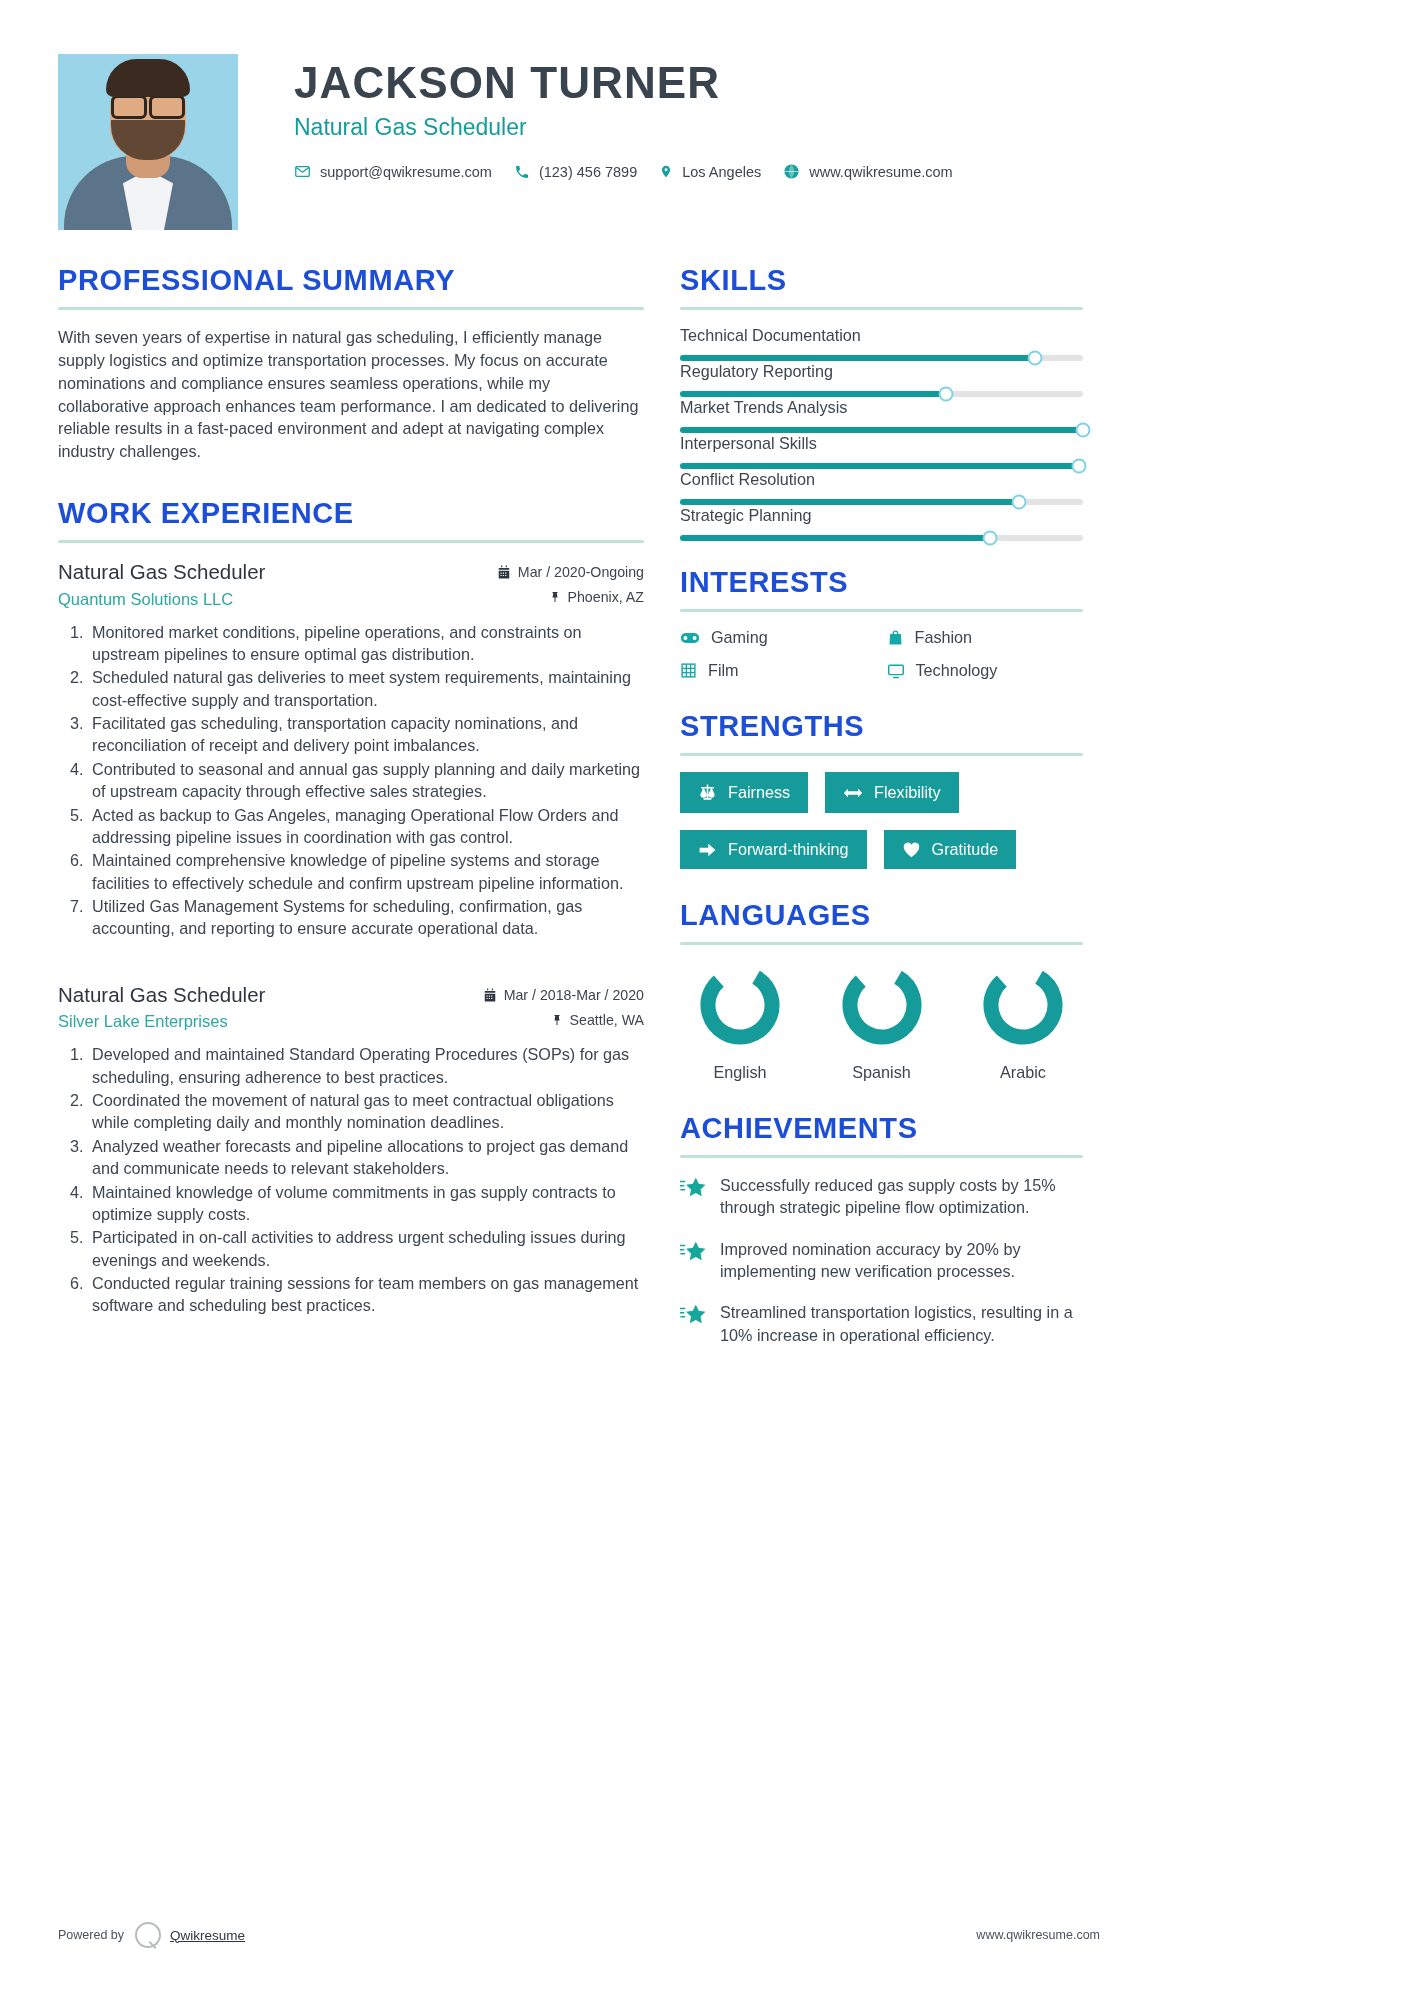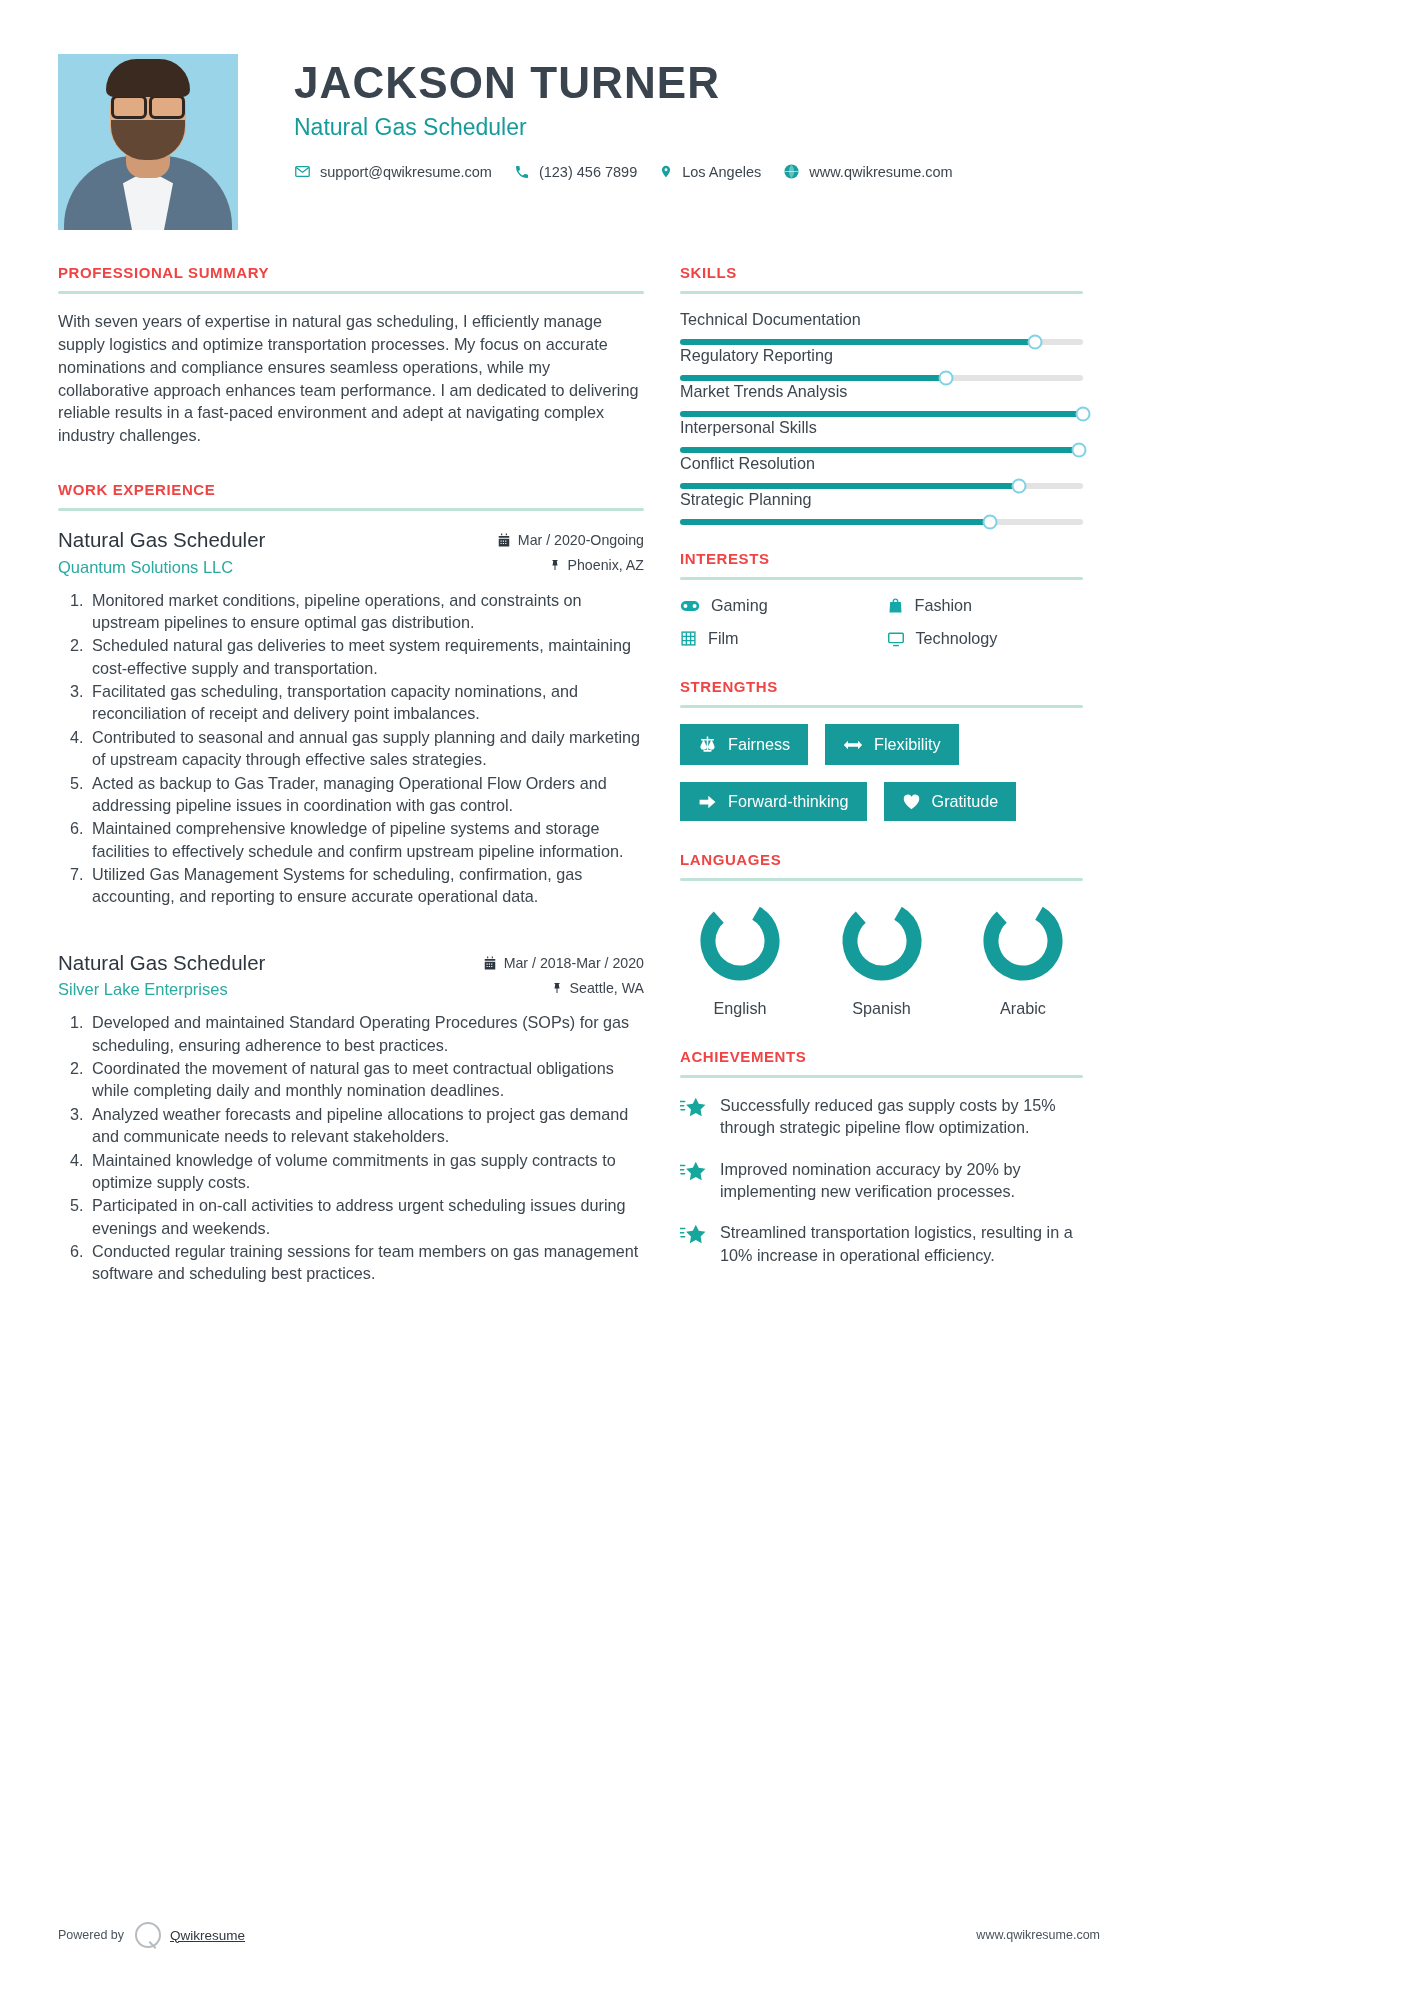"PROFESSIONAL SUMMARY" .sec-title { color: #ef4444 -> #1d4ed8; font-size: 15px -> 29px }
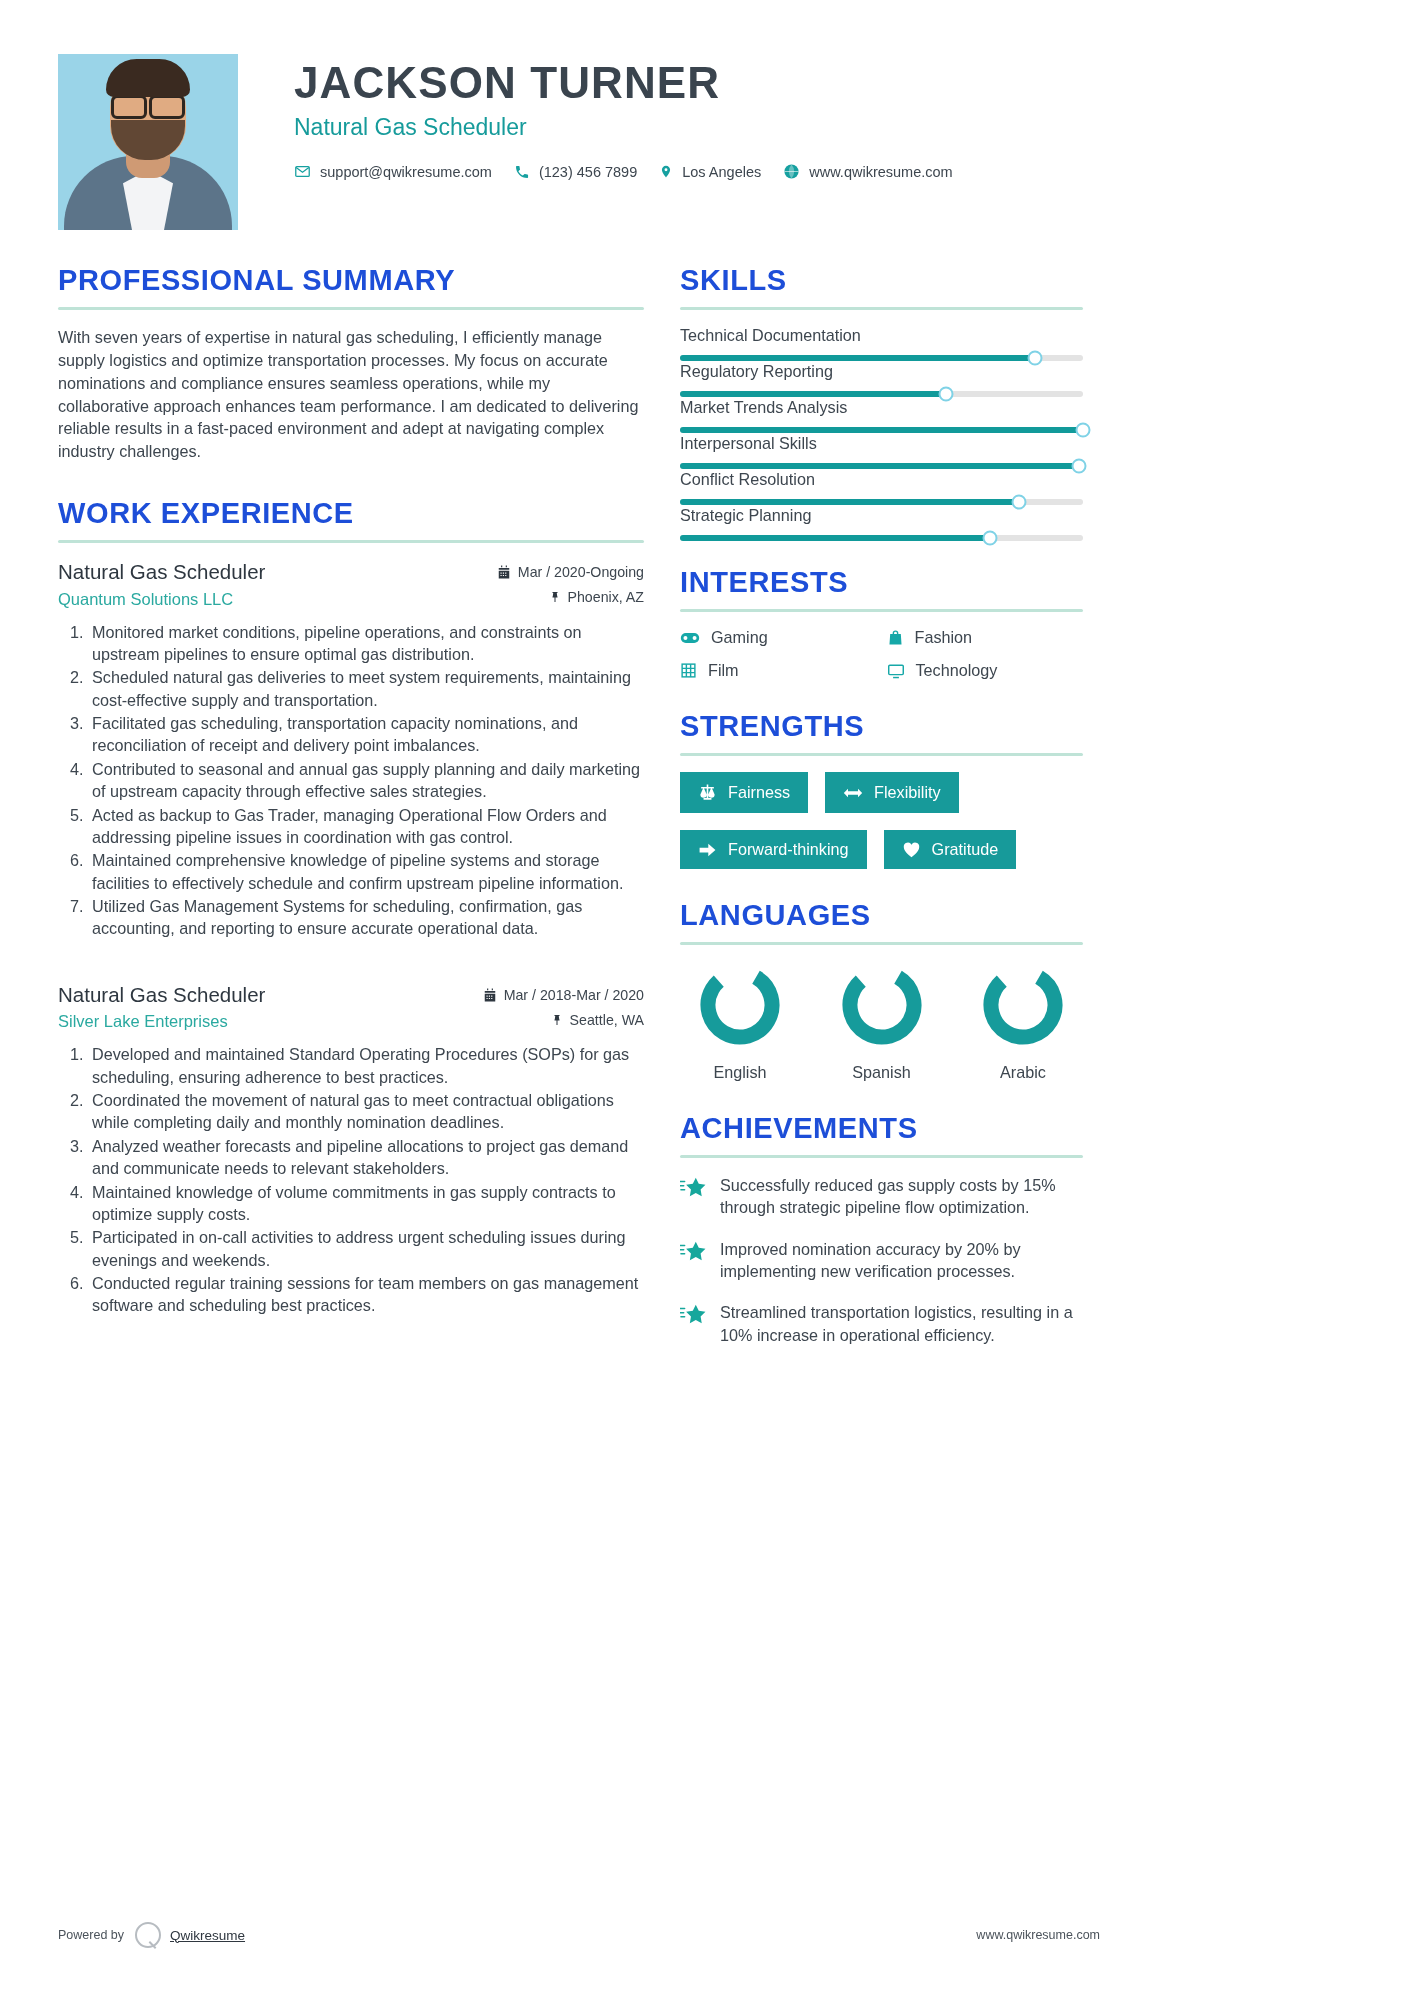"Acted as backup to Gas" li { text: Trader -> Angeles }
